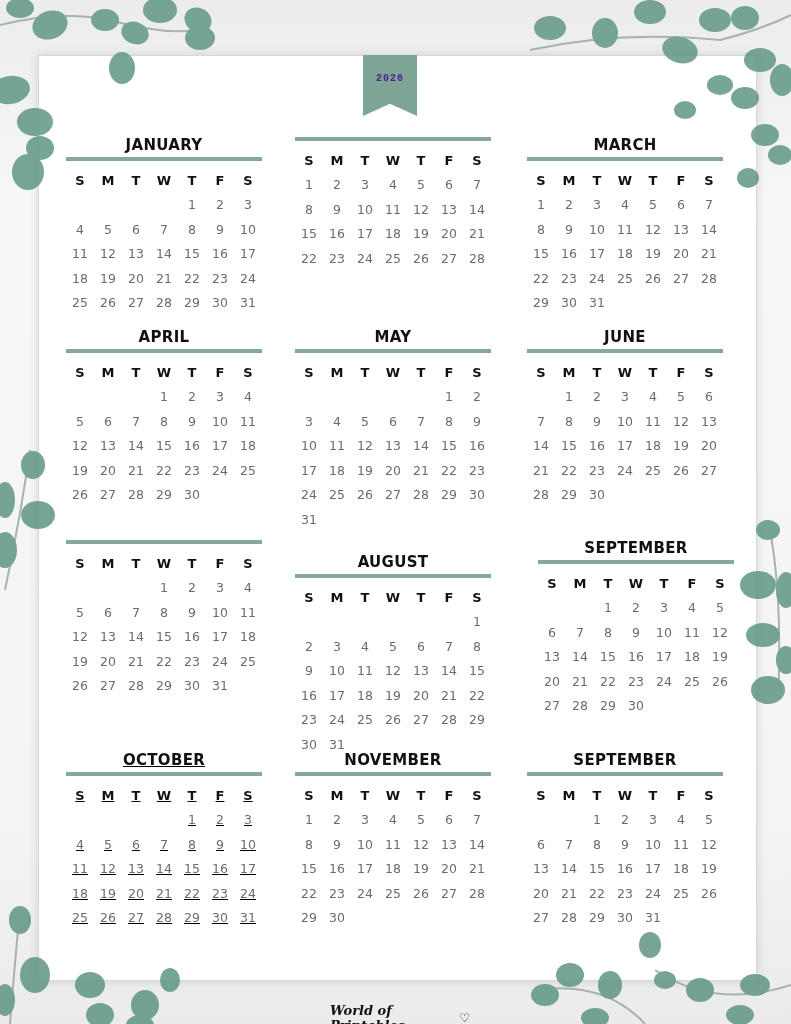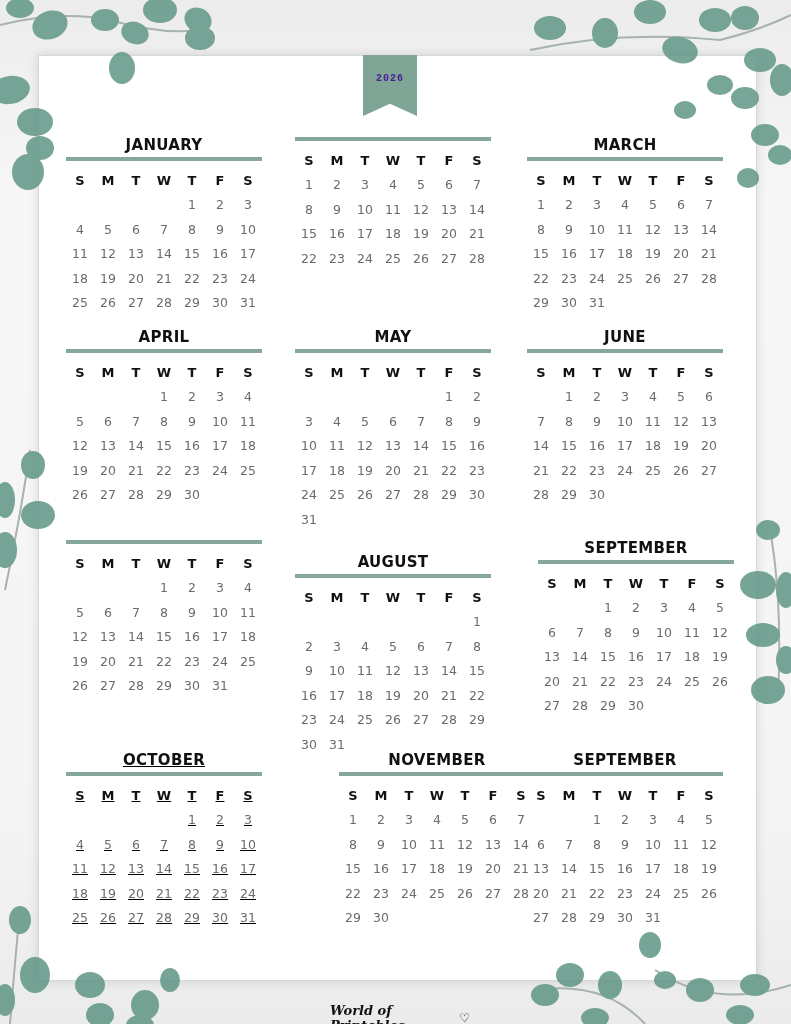"NOVEMBER" div.month { margin-left: 44px -> none }
